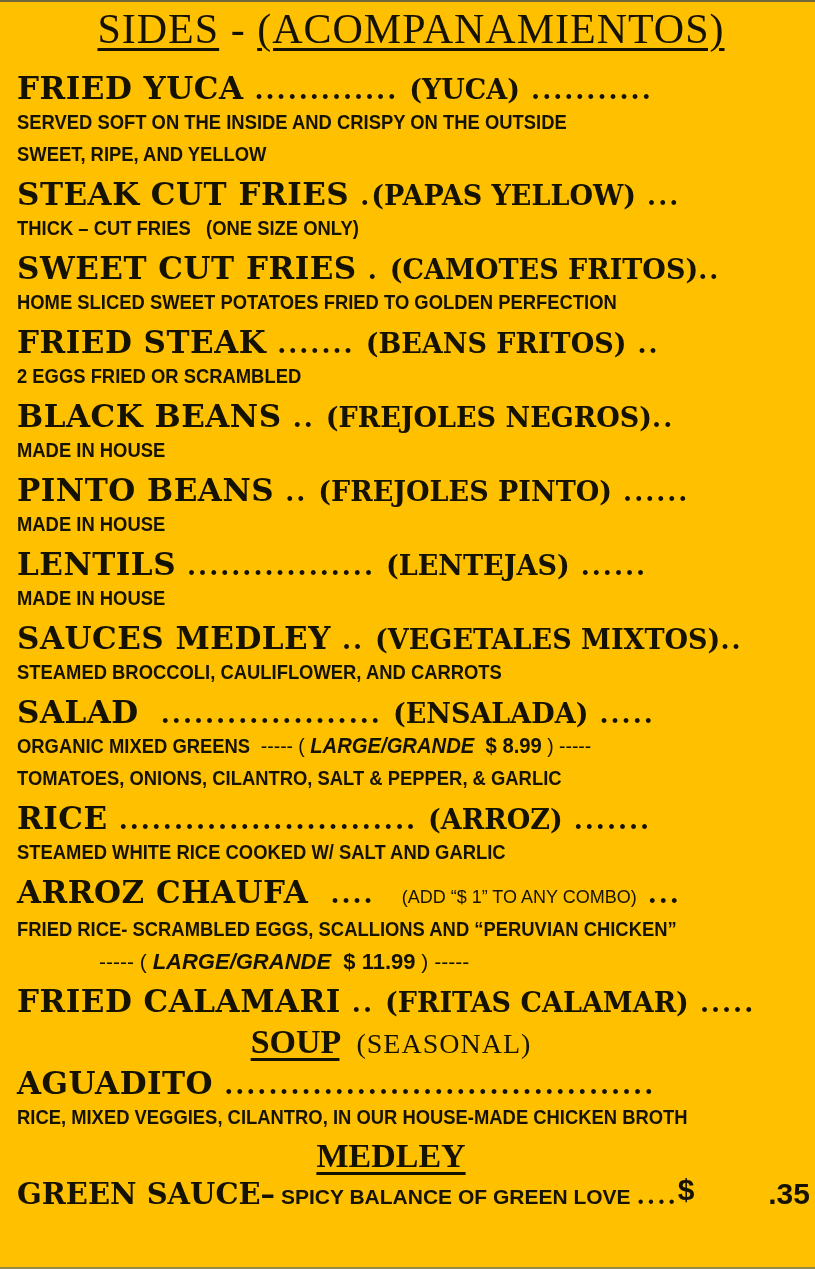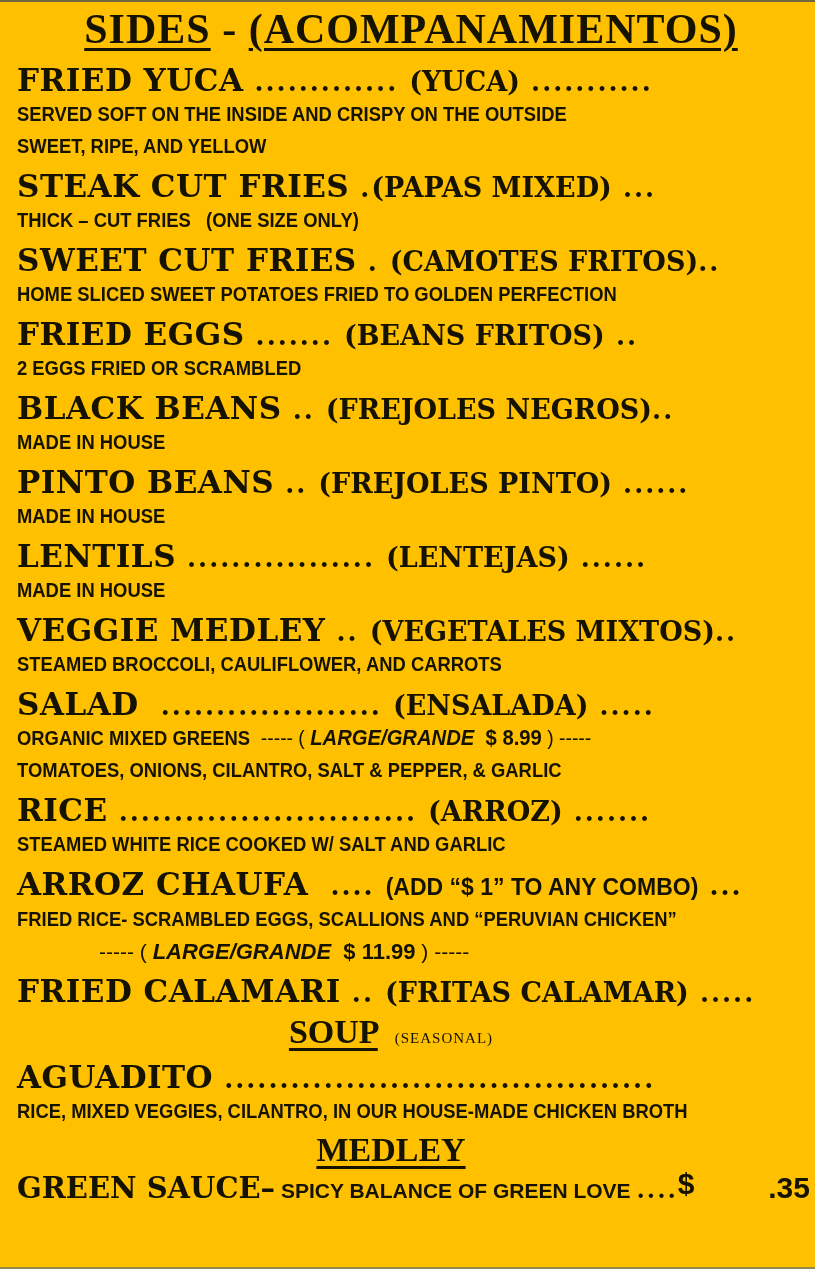"SIDES - (ACOMPANAMIENTOS)" .title { font-weight: 700 -> 400; margin-bottom: 8px -> 16px }
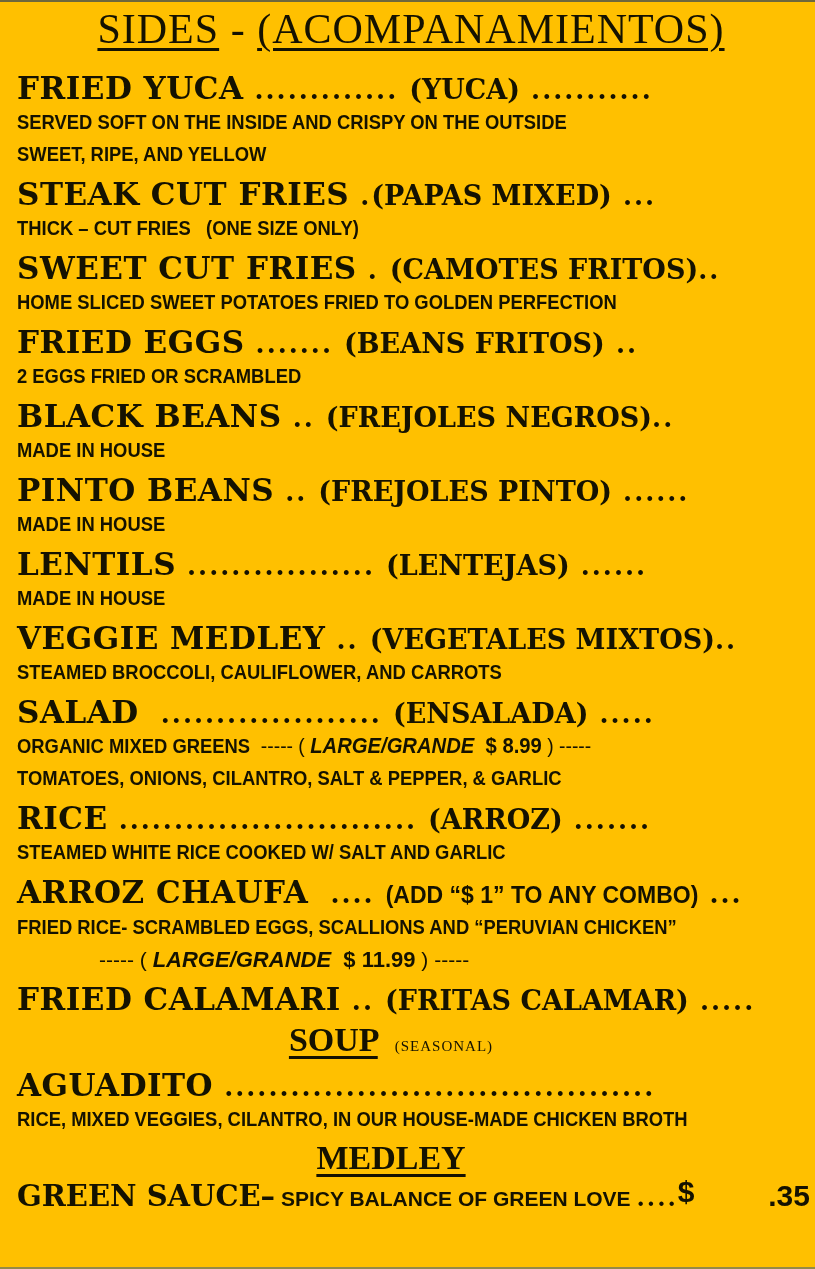"(PAPAS MIXED)" span.iparen { text: MIXED -> YELLOW }
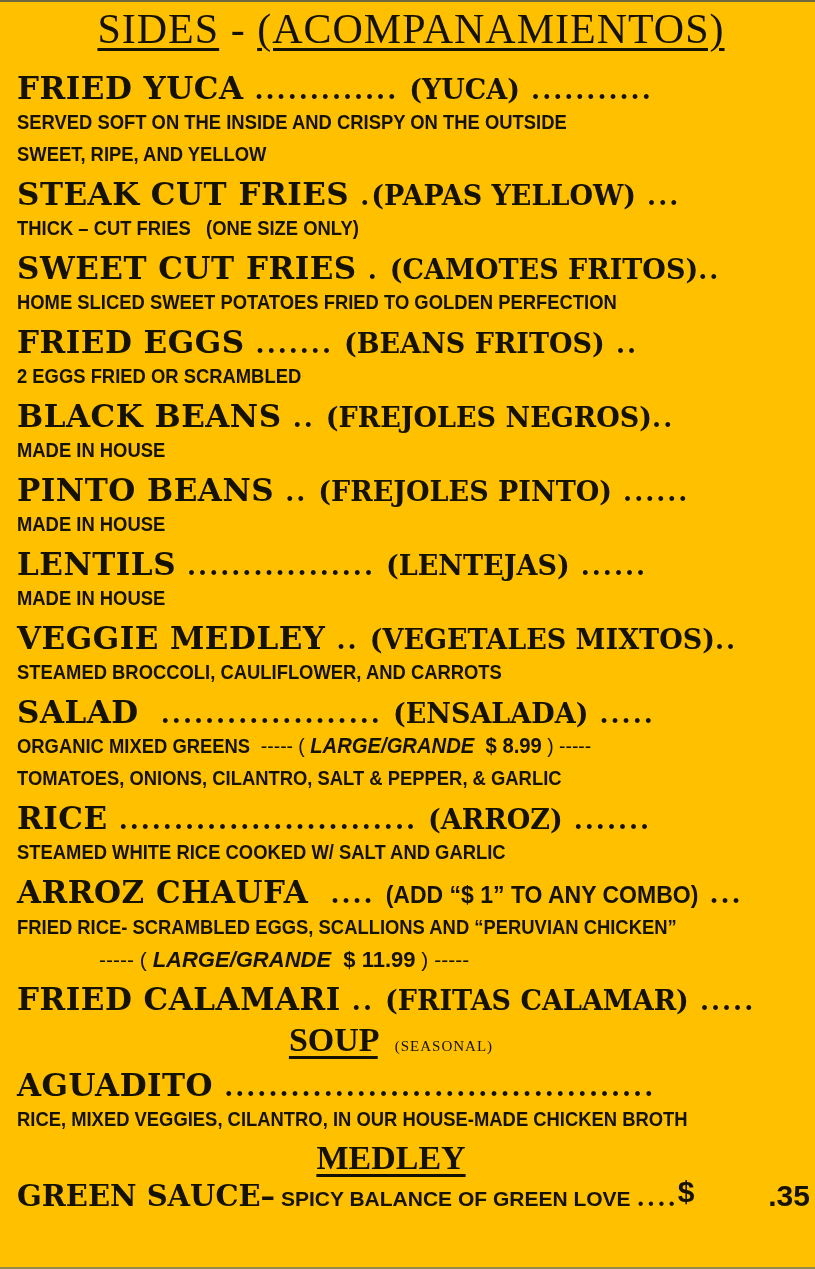"FRIED EGGS" span.iname { text: EGGS -> STEAK }
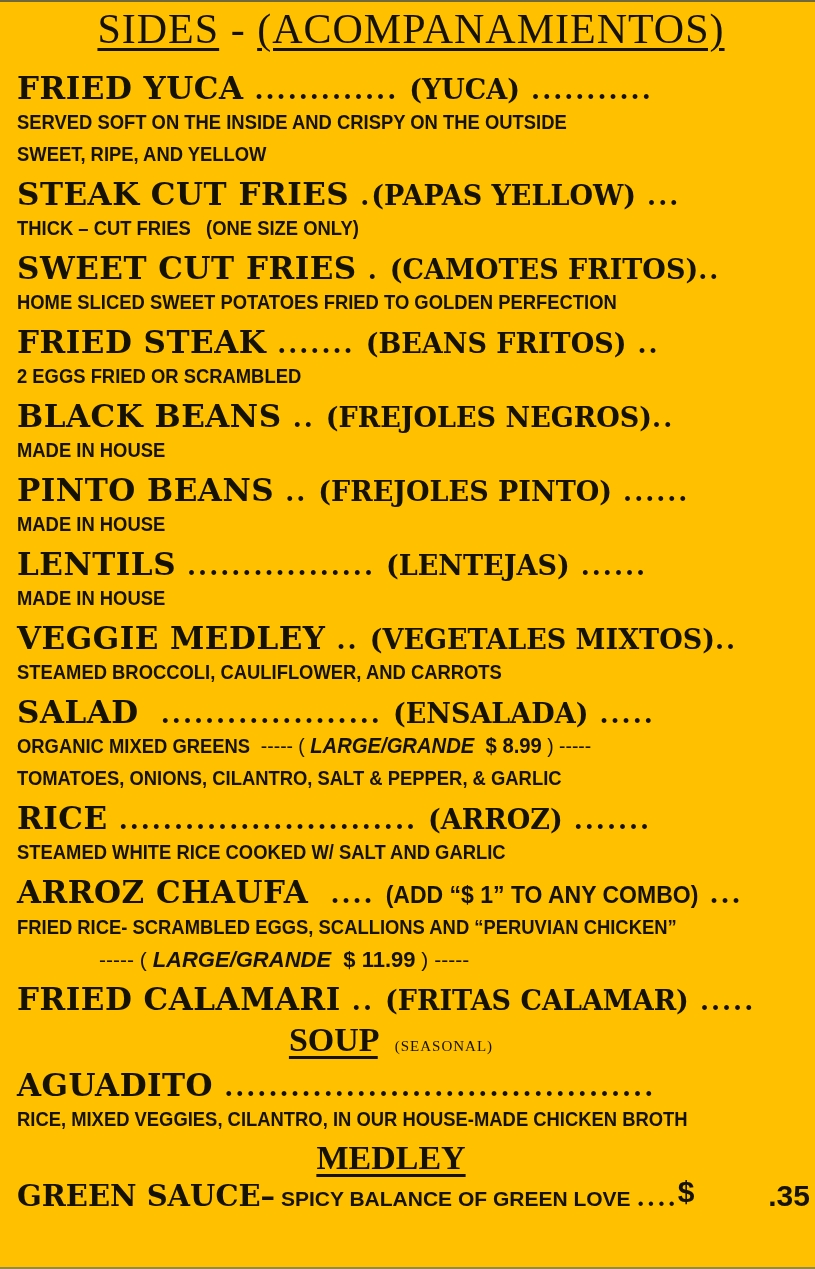"VEGGIE MEDLEY" span.iname { text: VEGGIE -> SAUCES }
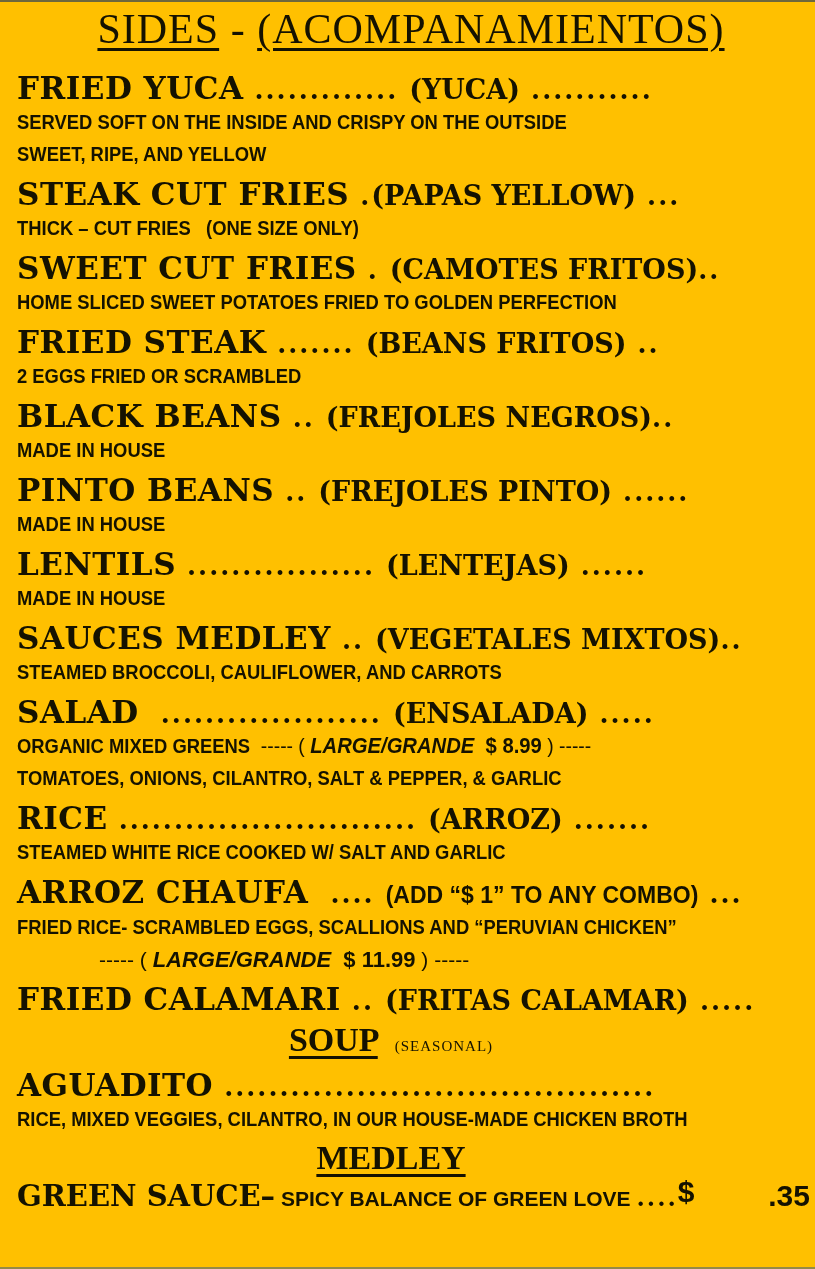"(ADD “$ 1” TO ANY" .inote { font-size: 23px -> 18px; font-weight: 700 -> 400; margin-left: none -> 16px }
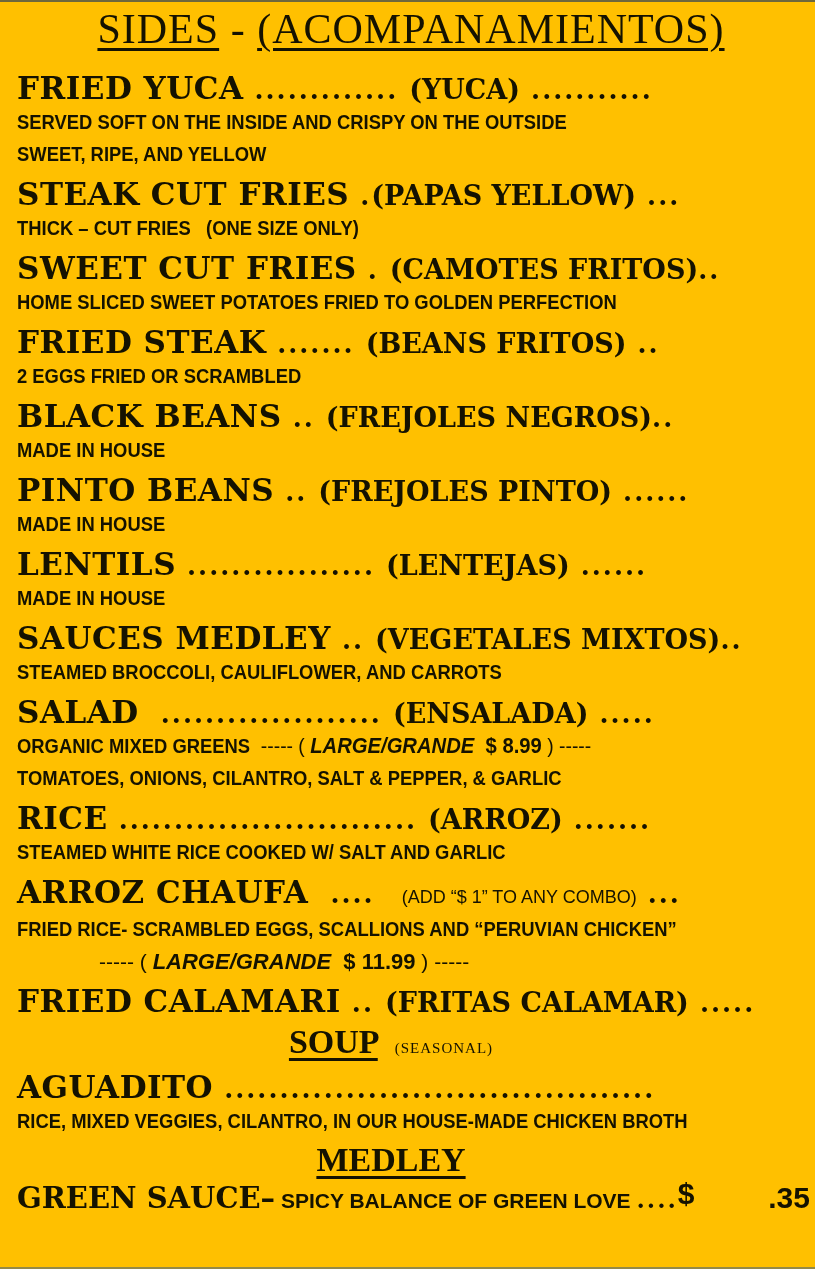"(SEASONAL)" .section-note { font-size: 15px -> 28px }
